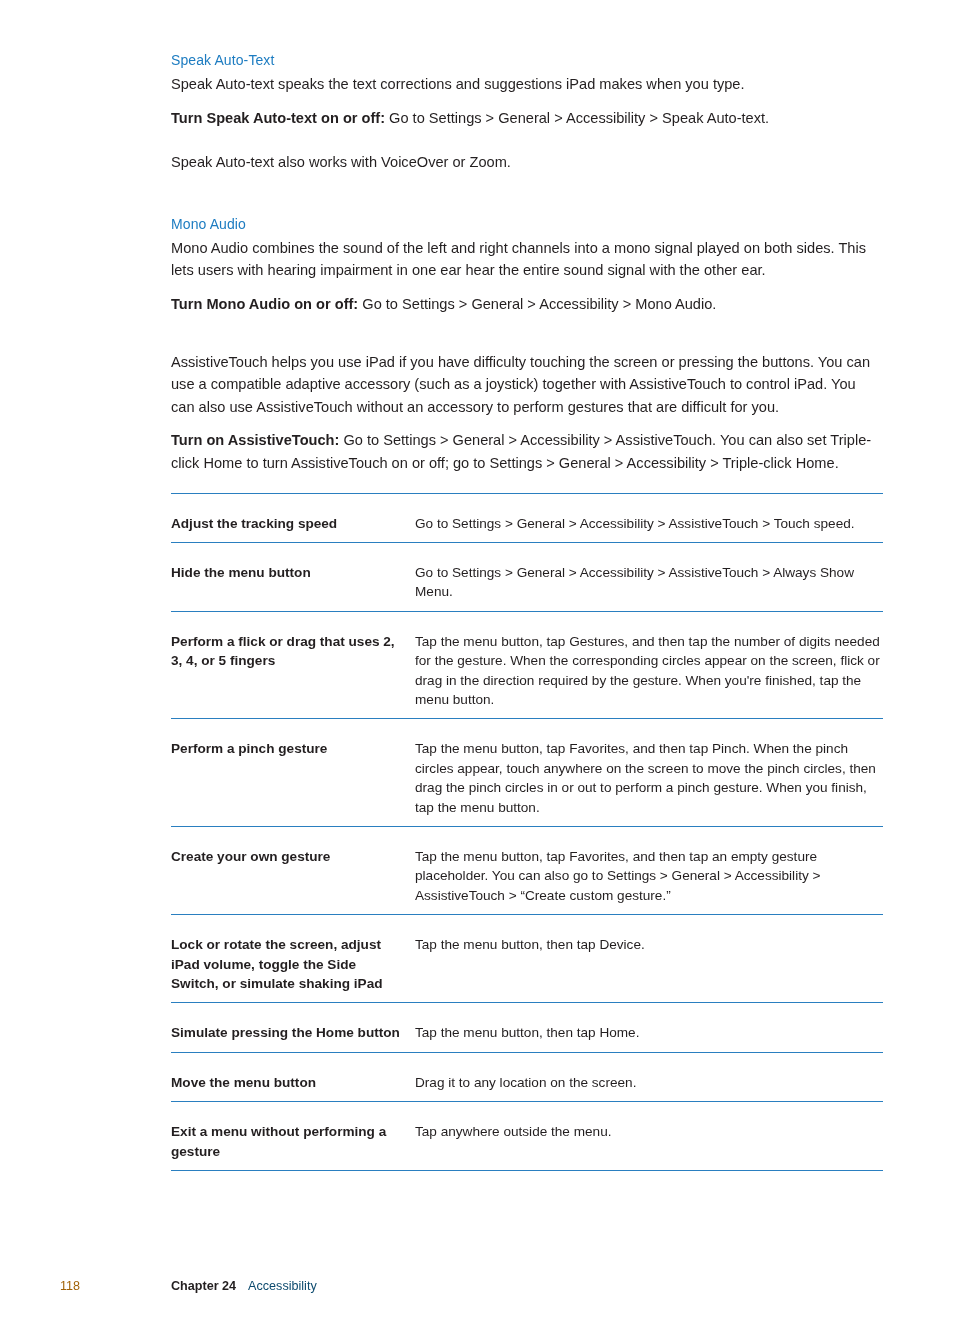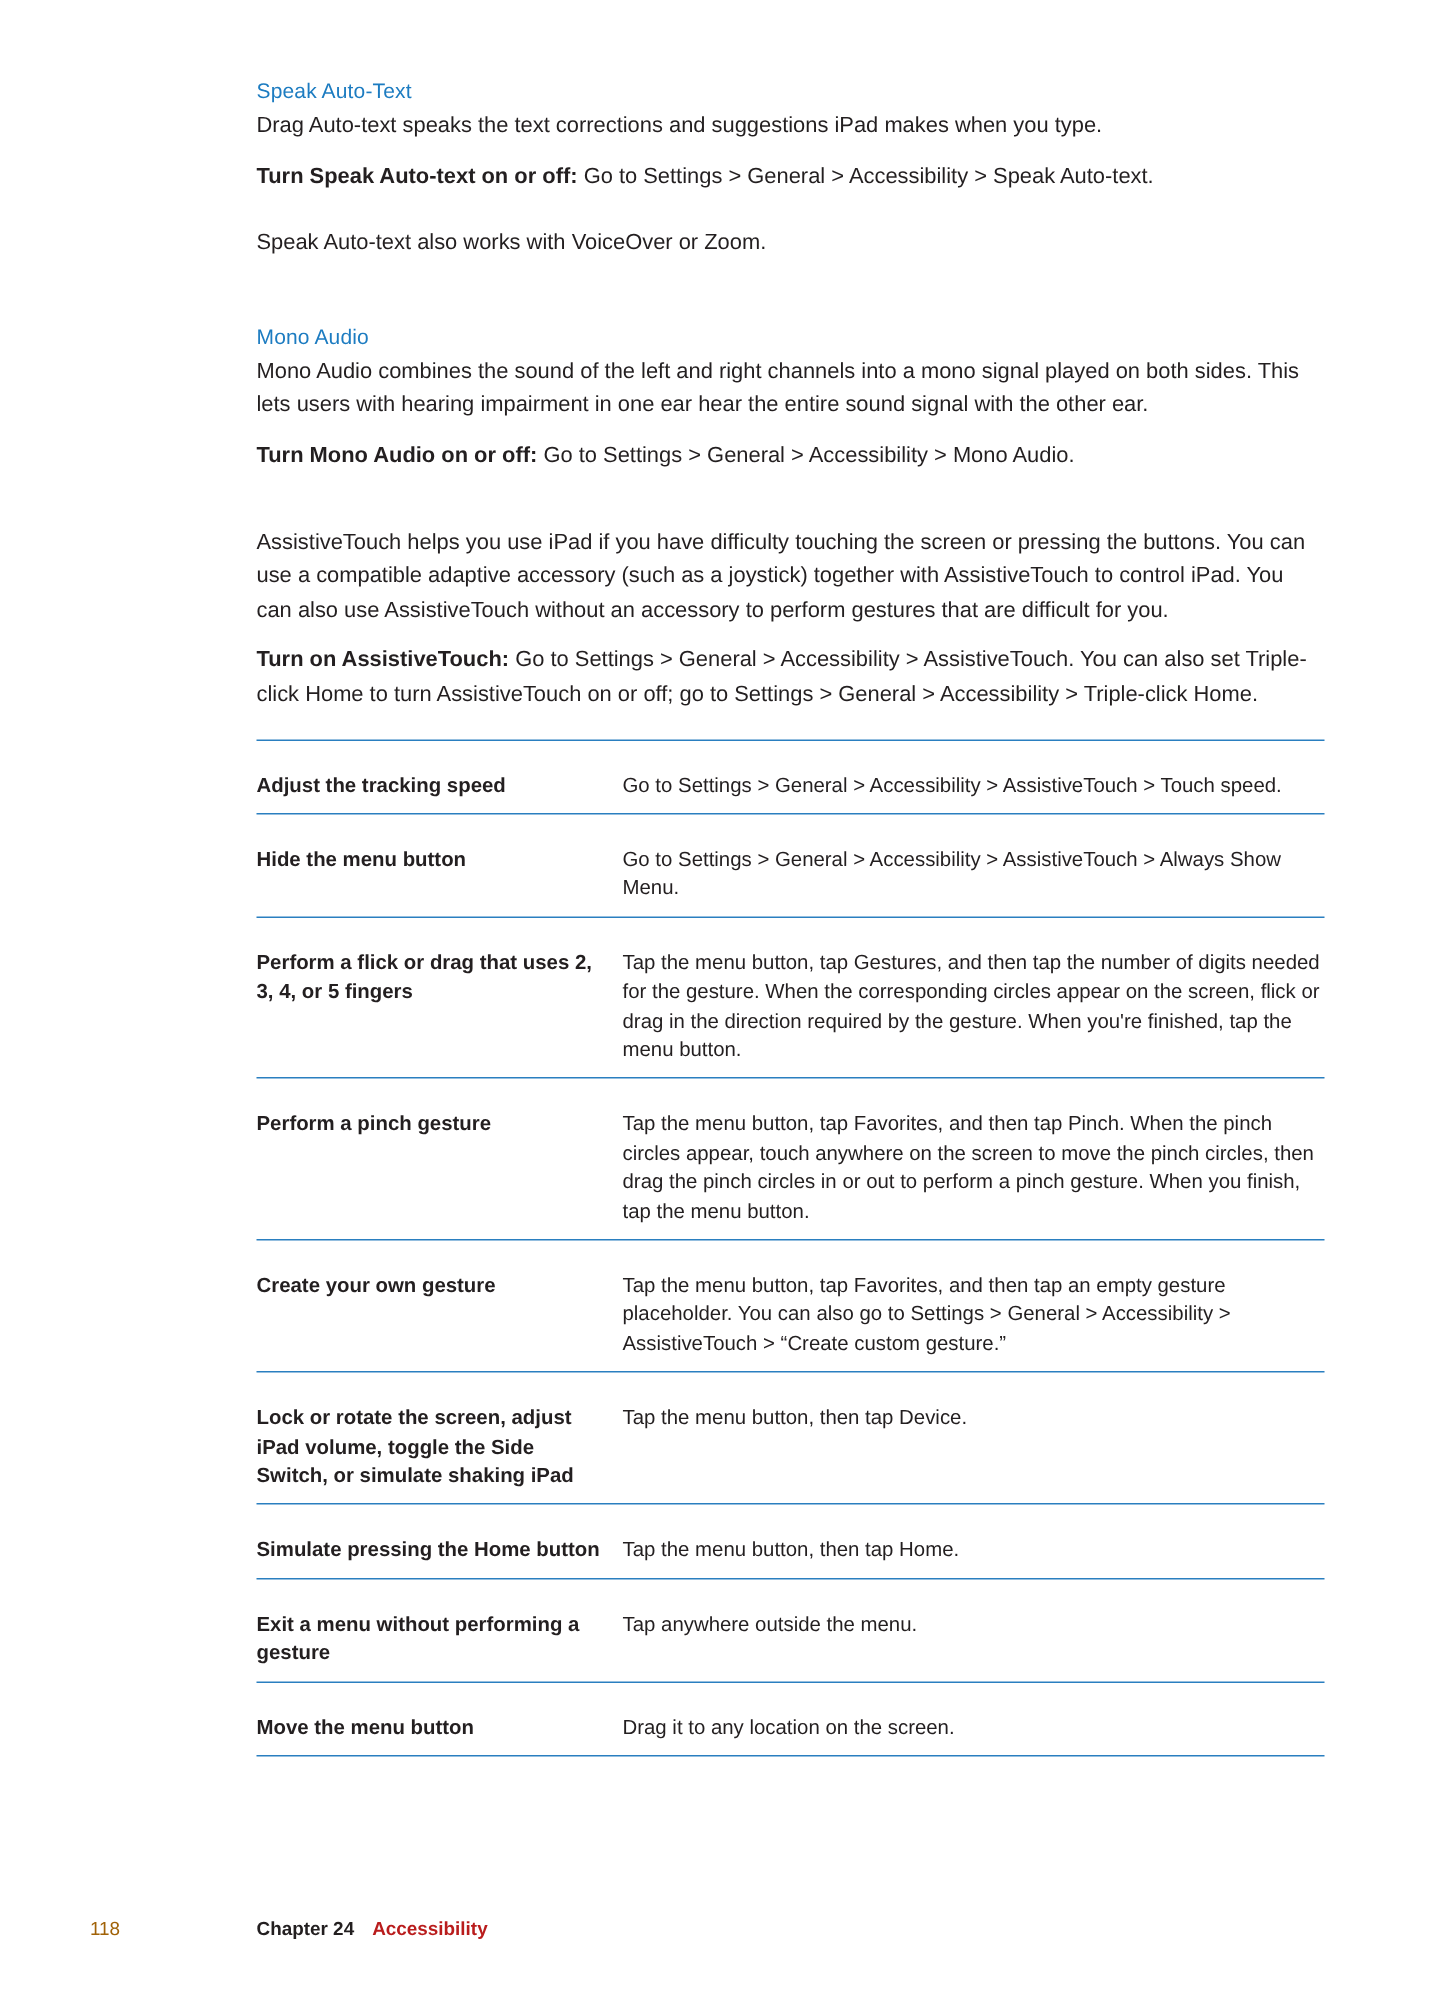"Drag Auto-text speaks the text" span { text: Drag -> Speak }
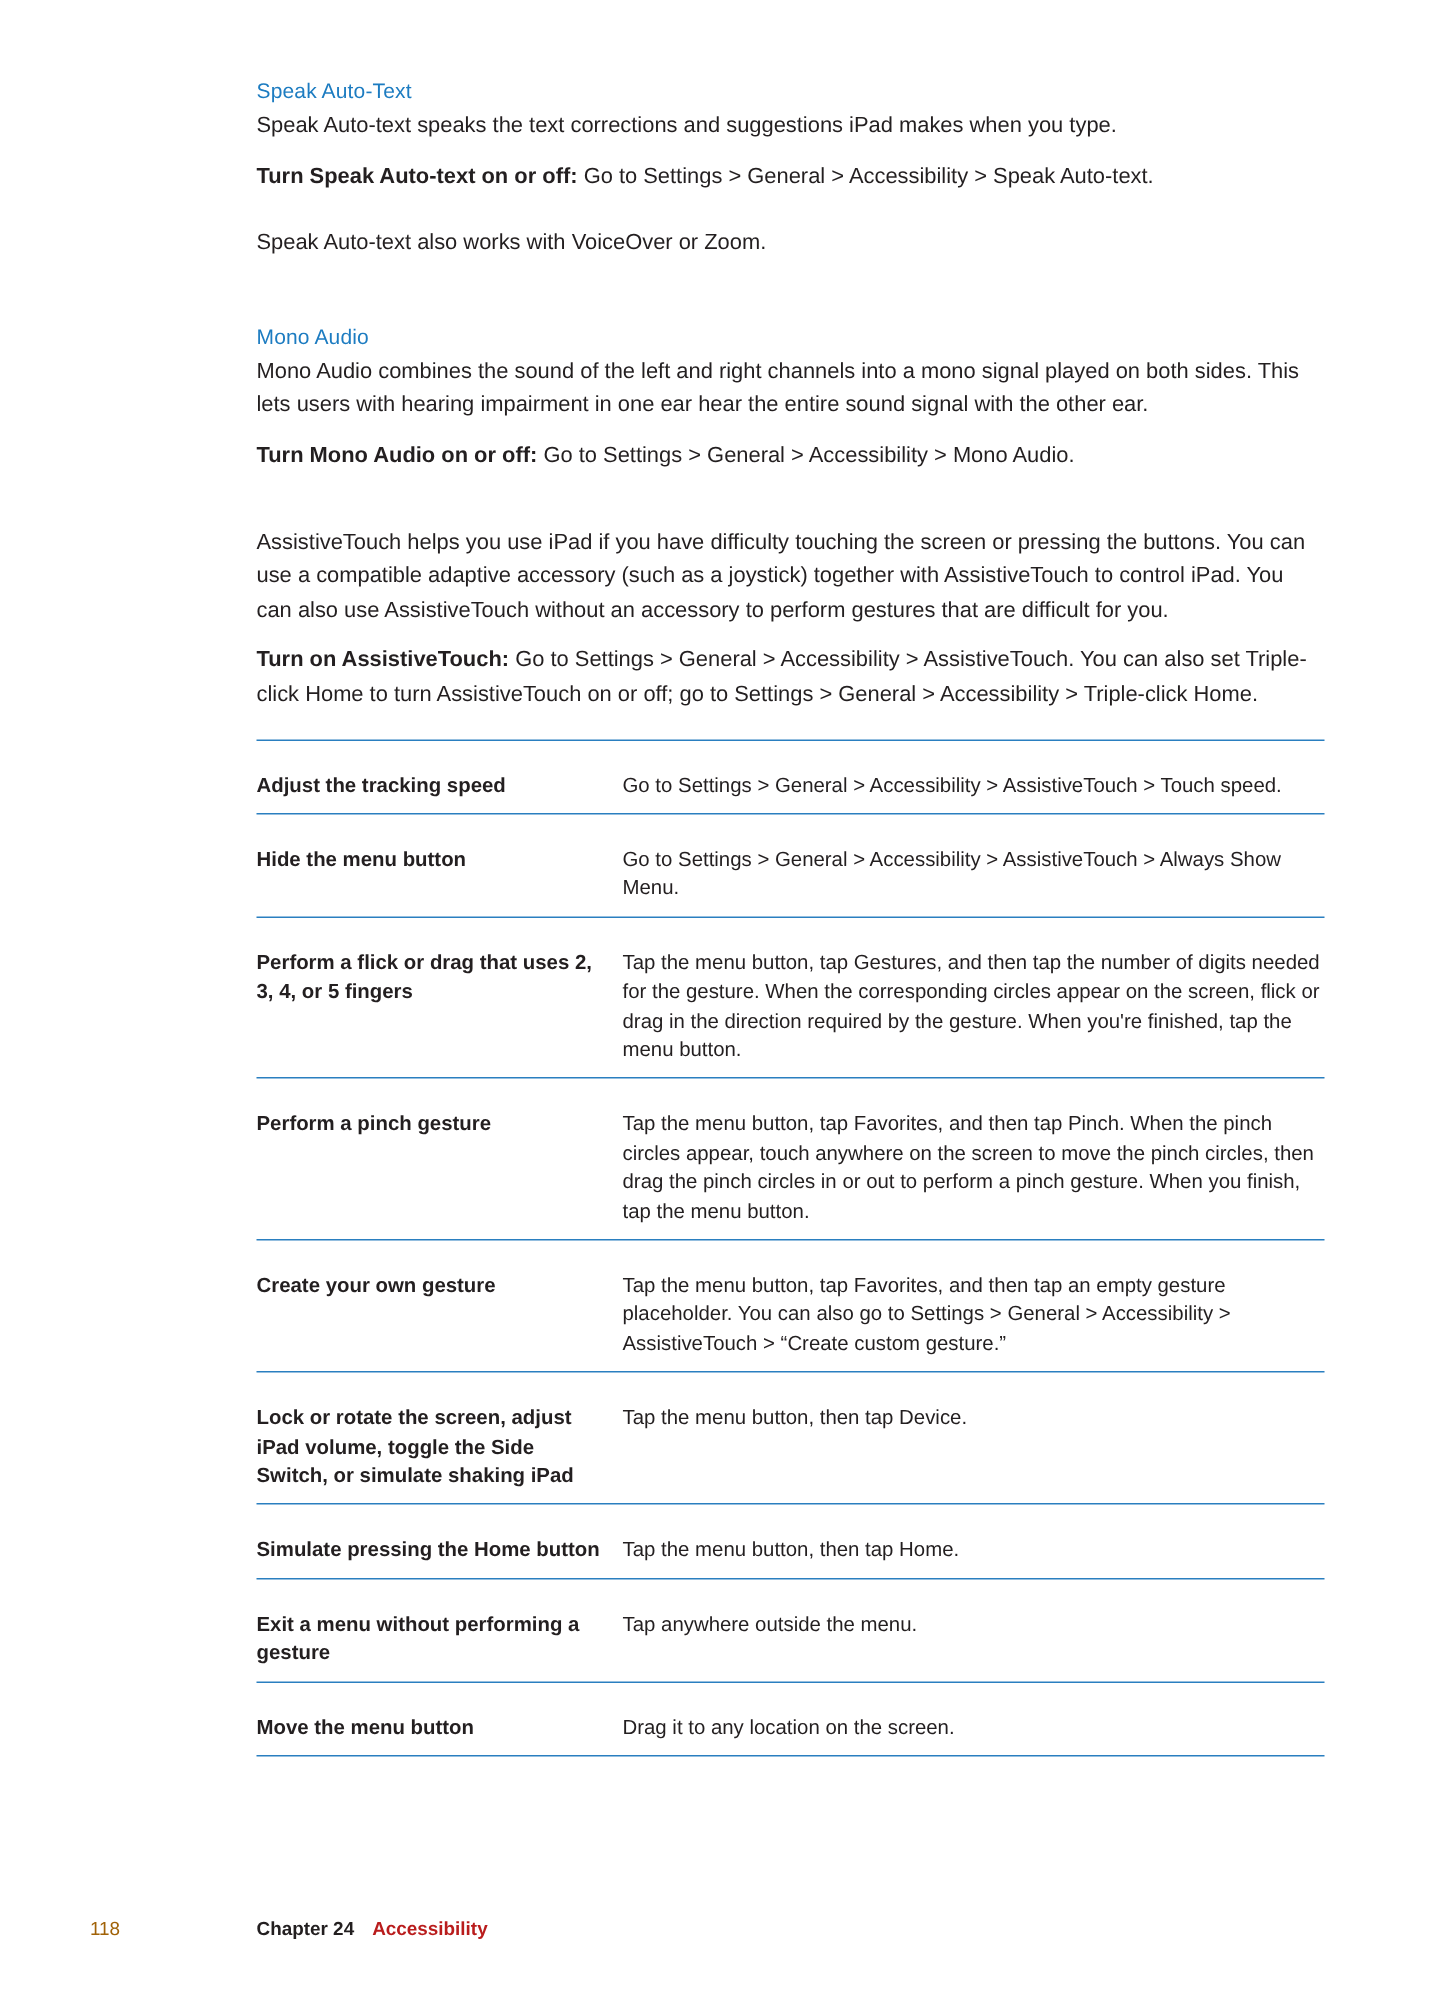"Exit a menu without performing" tr { order: before "Move the menu button" -> after "Move the menu button" }
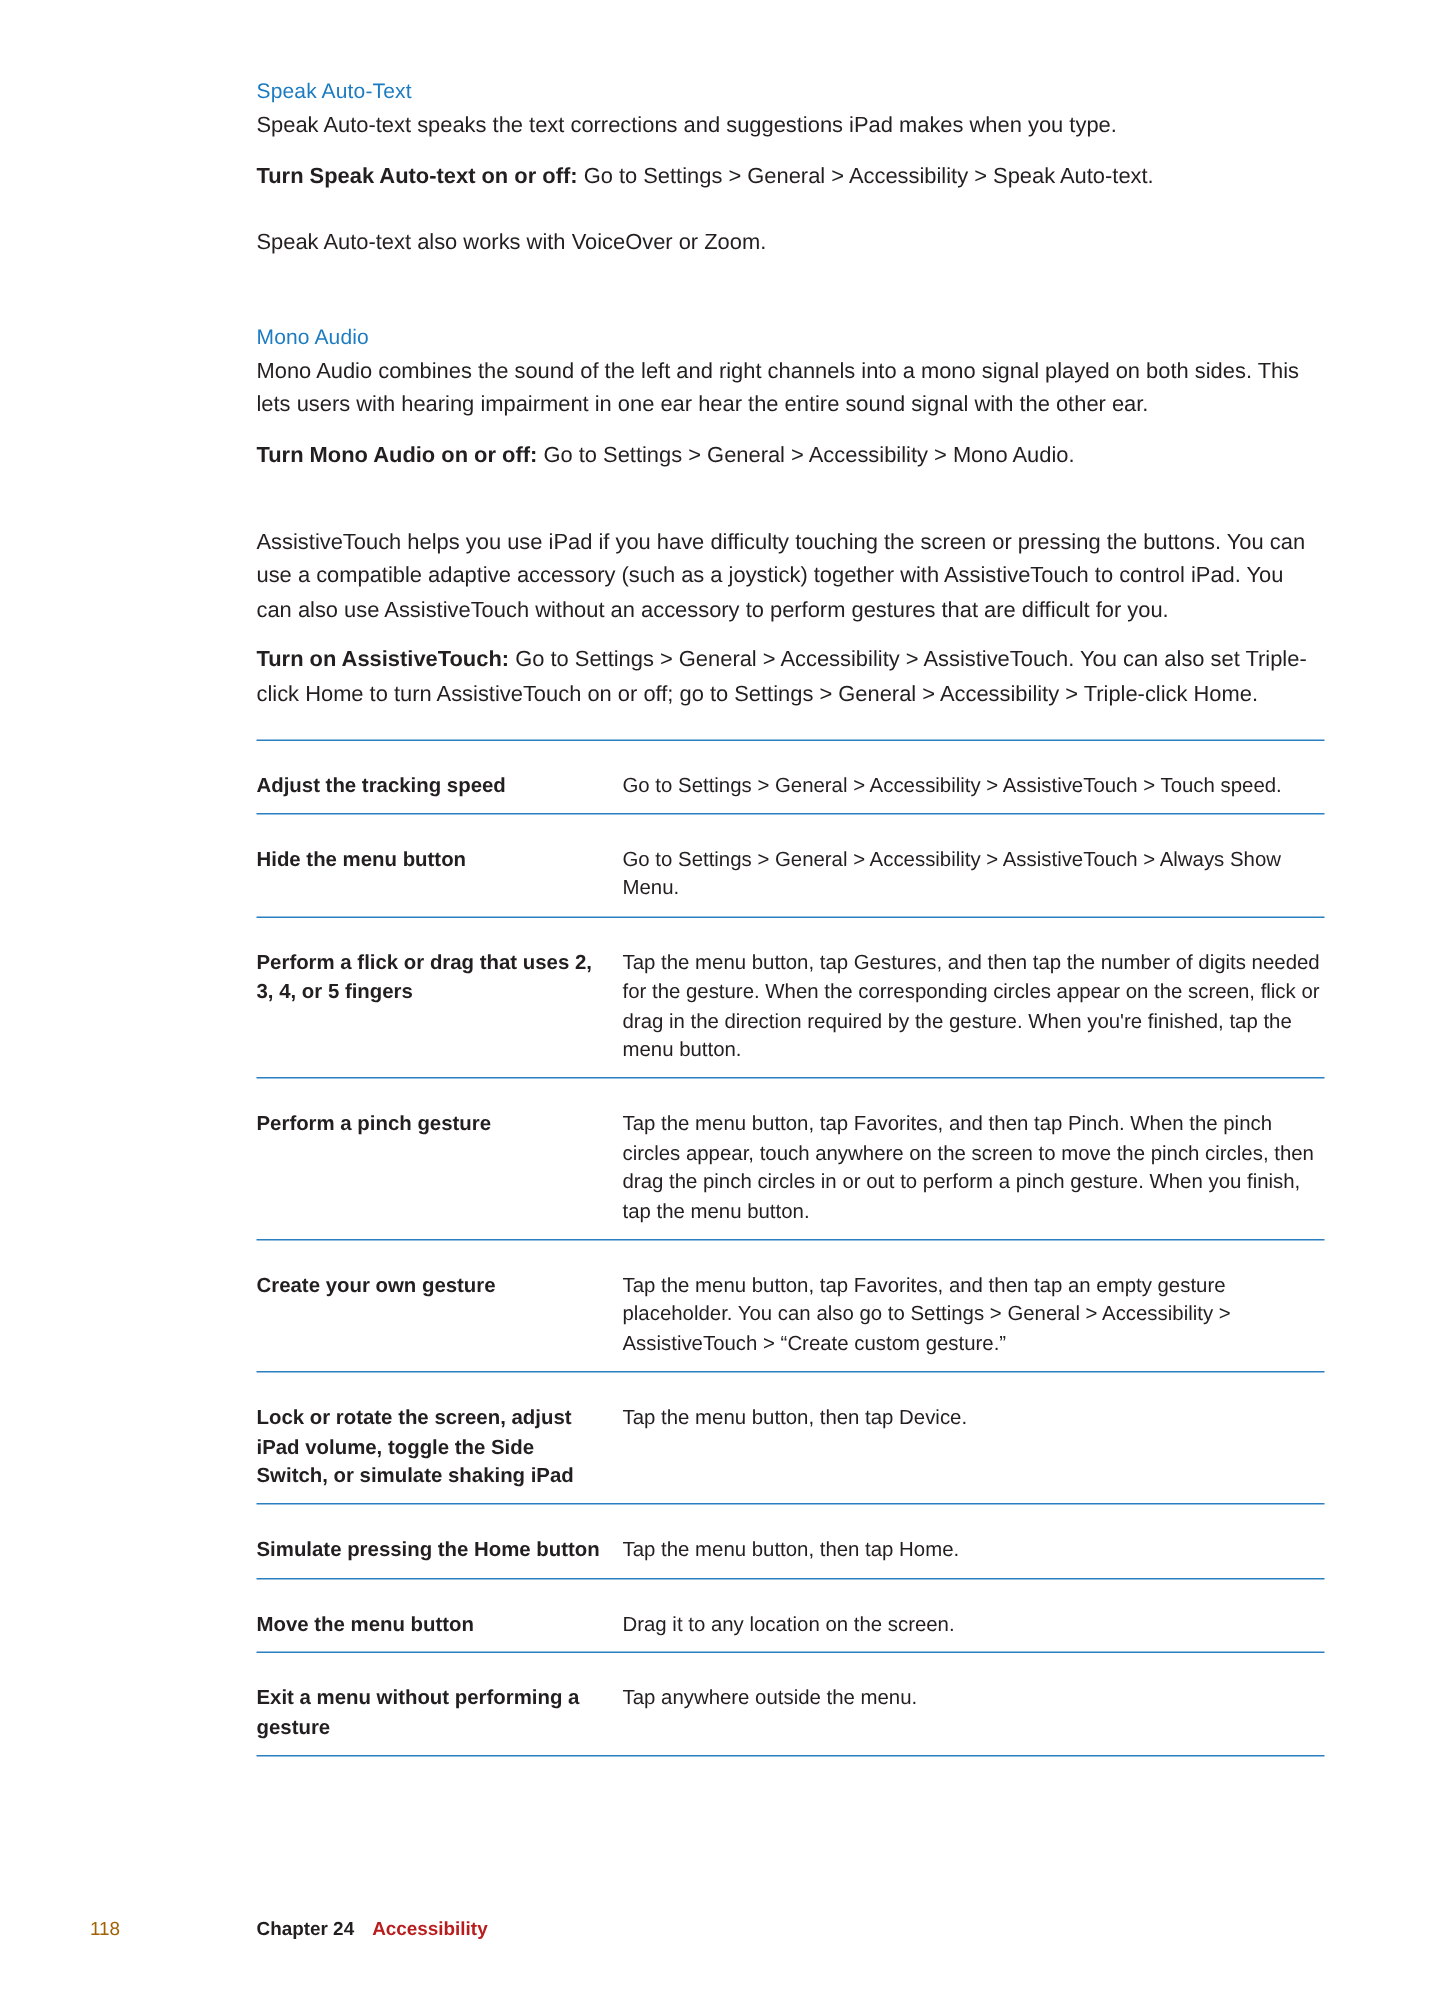"Accessibility" .footer .chapter-link { color: #b91c1c -> #0c4a6e; font-weight: bold -> normal }
